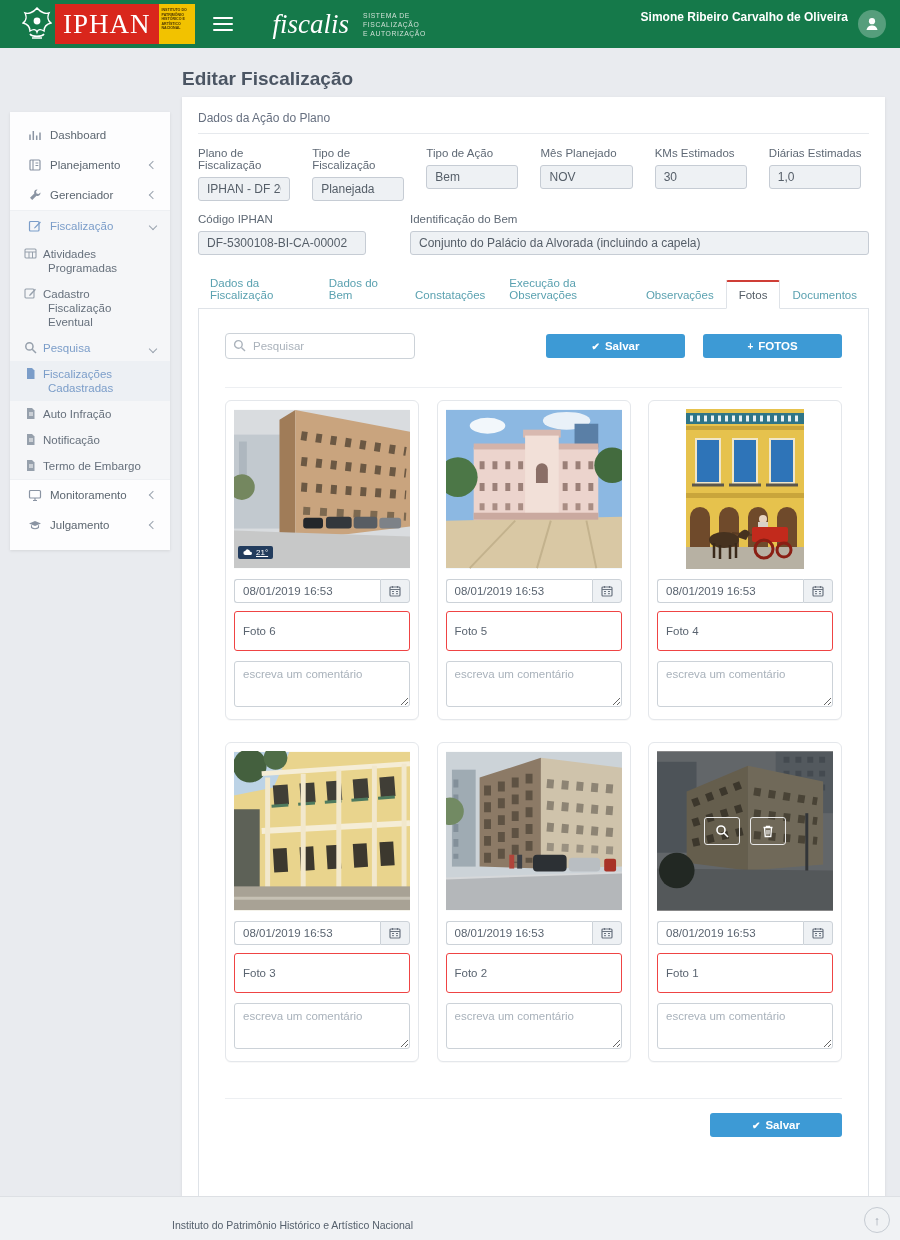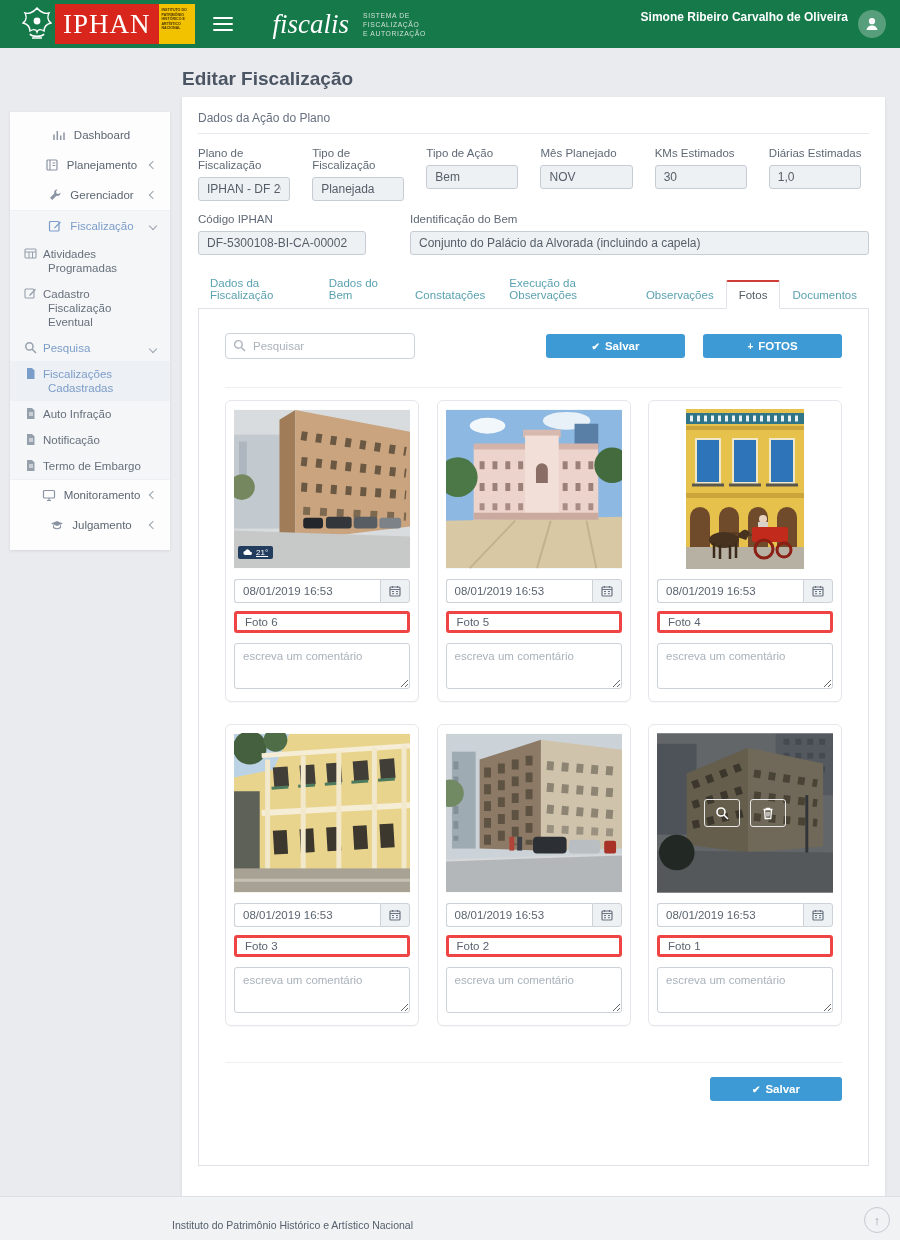"Dashboard" .side-item { justify-content: center -> none }
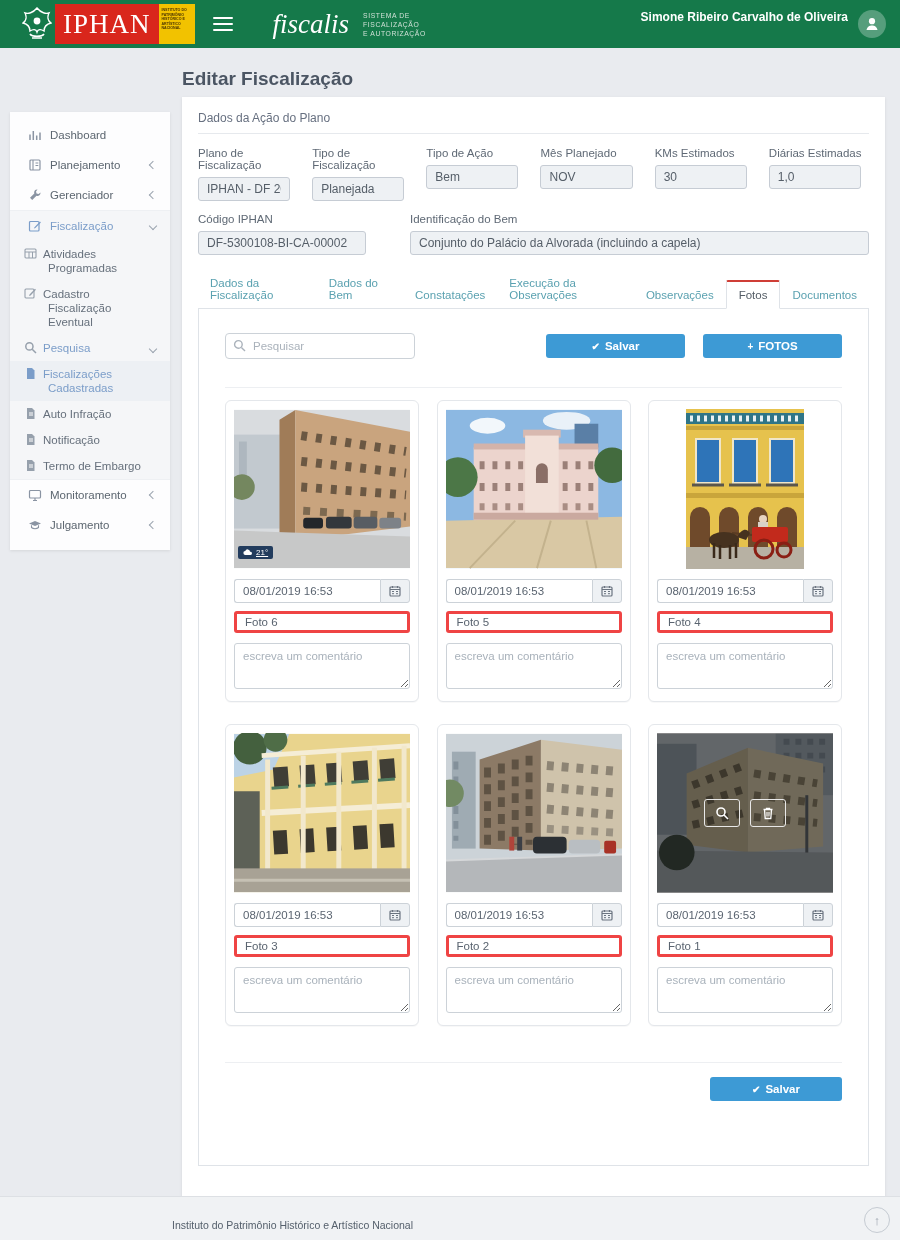"Foto 6" .name-input { border: 3px solid #ef4444 -> 1px solid #ef4444; height: 22px -> 40px }
